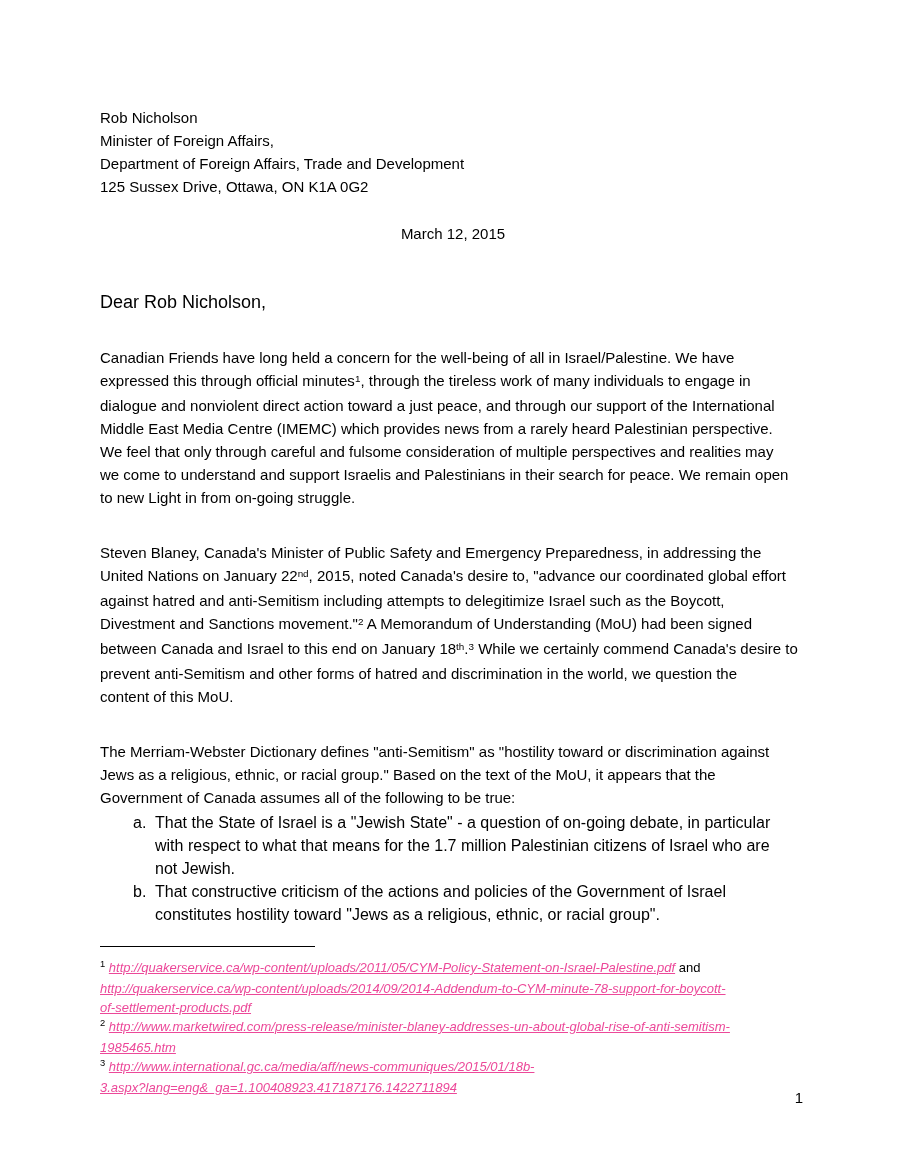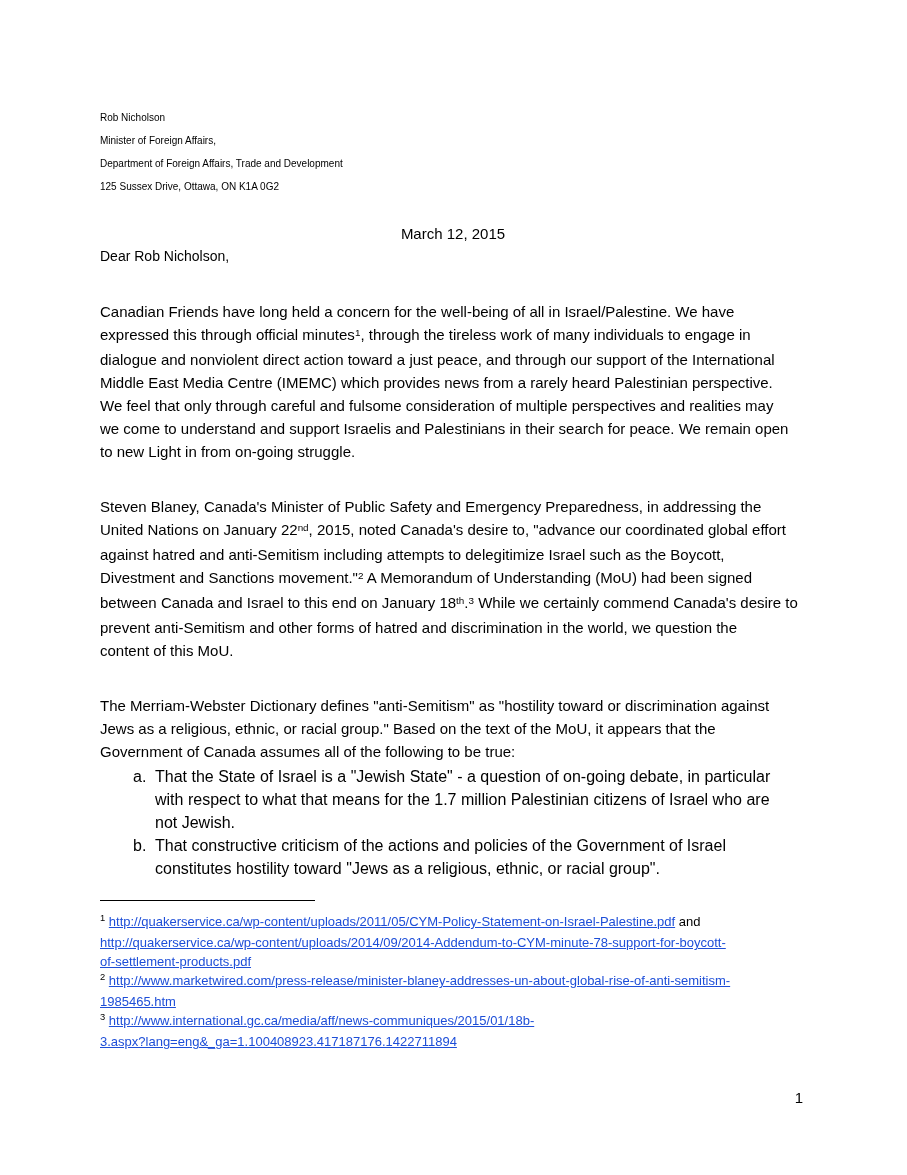"Rob Nicholson" .address { font-size: 10px -> 15px }
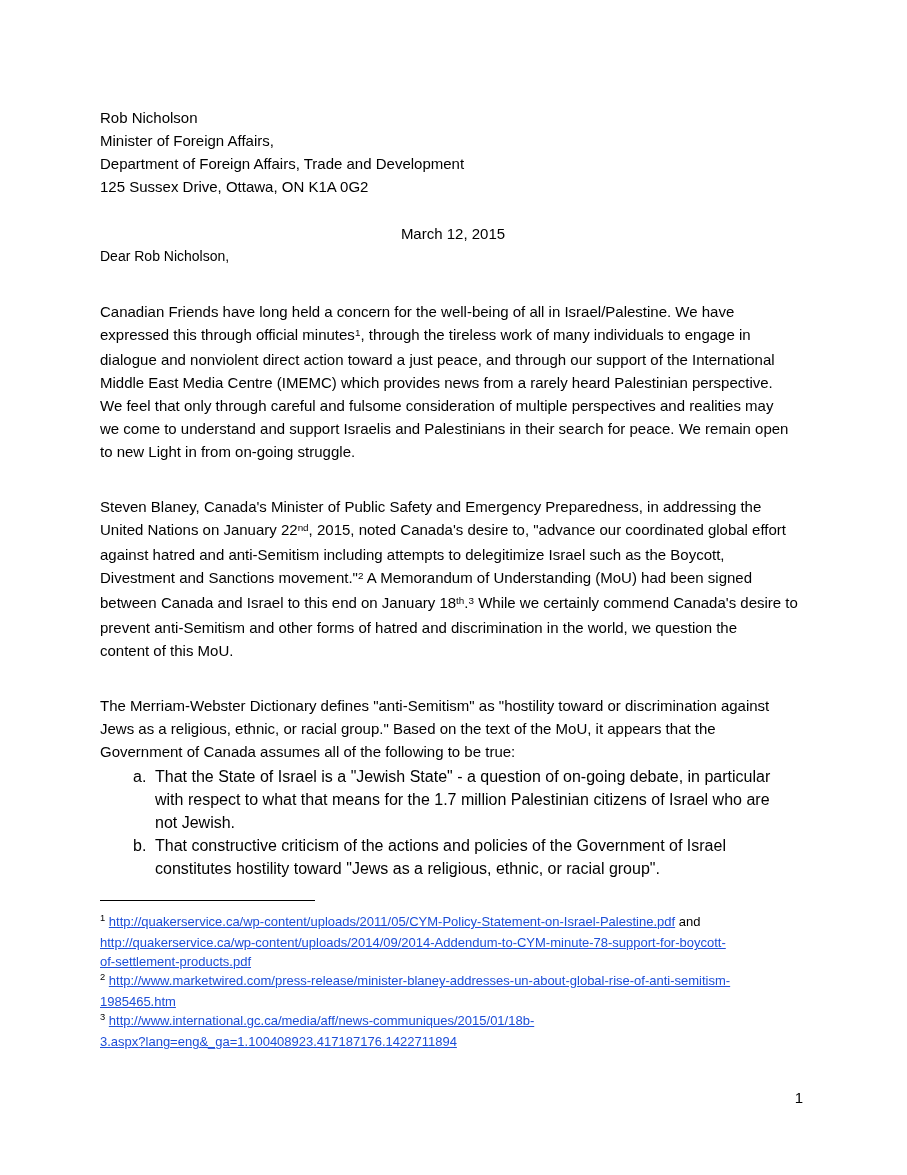"Dear Rob Nicholson," .salutation { font-size: 14px -> 18px; margin-top: none -> 46px }
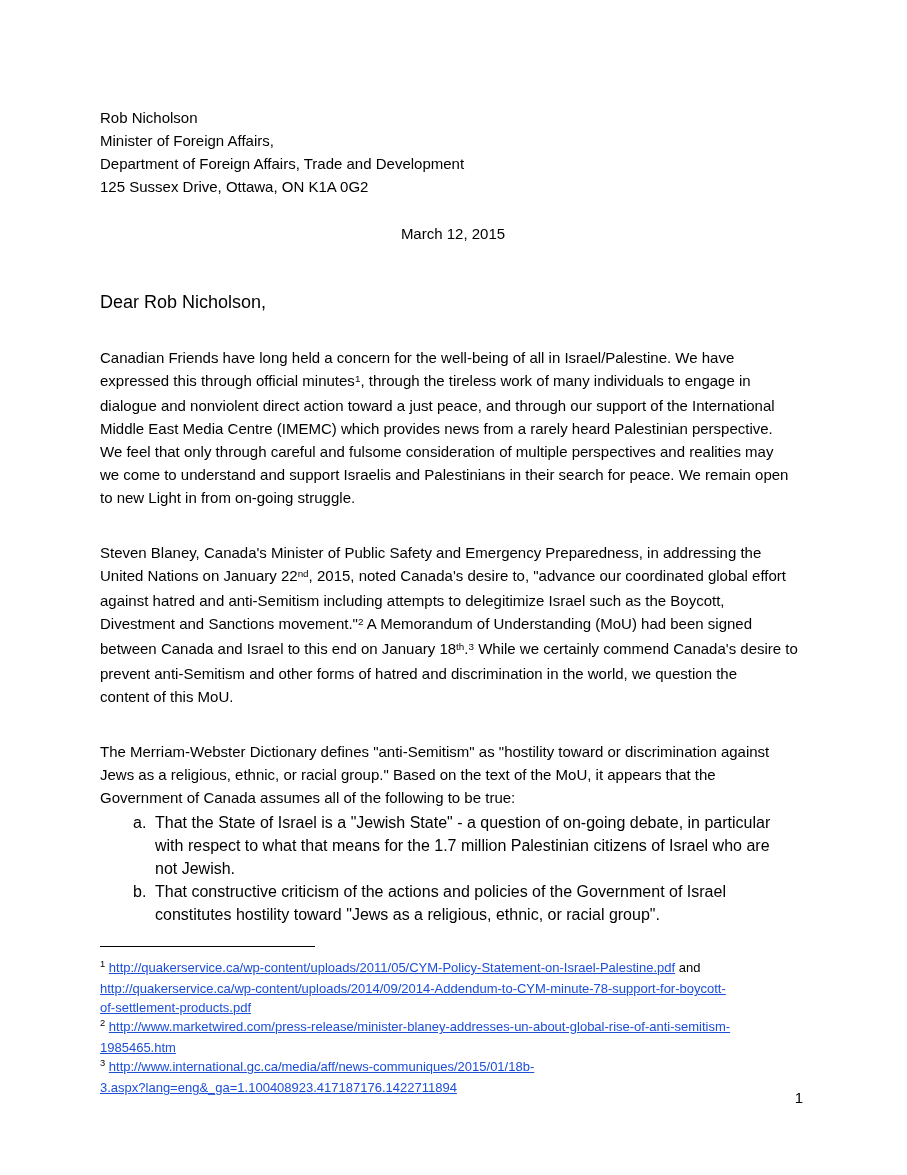"http://quakerservice.ca/wp-content/uploa" .link { color: #1d4ed8 -> #ec4899; font-style: none -> italic }
